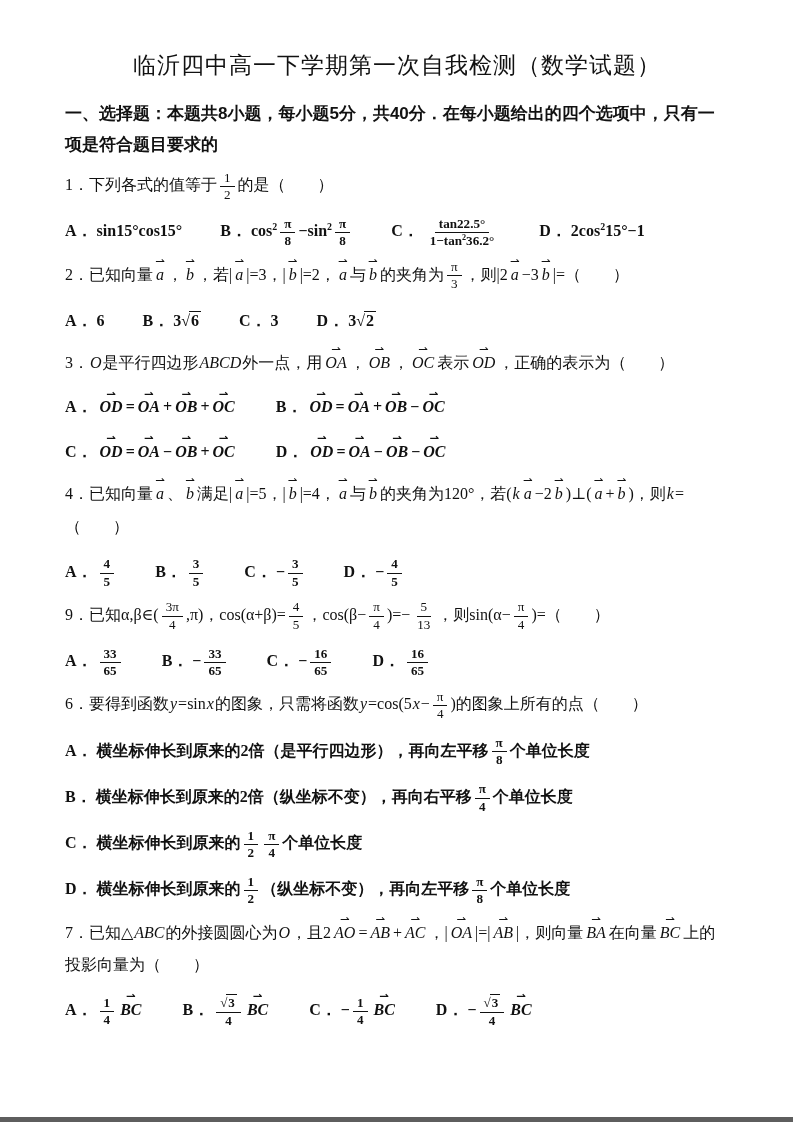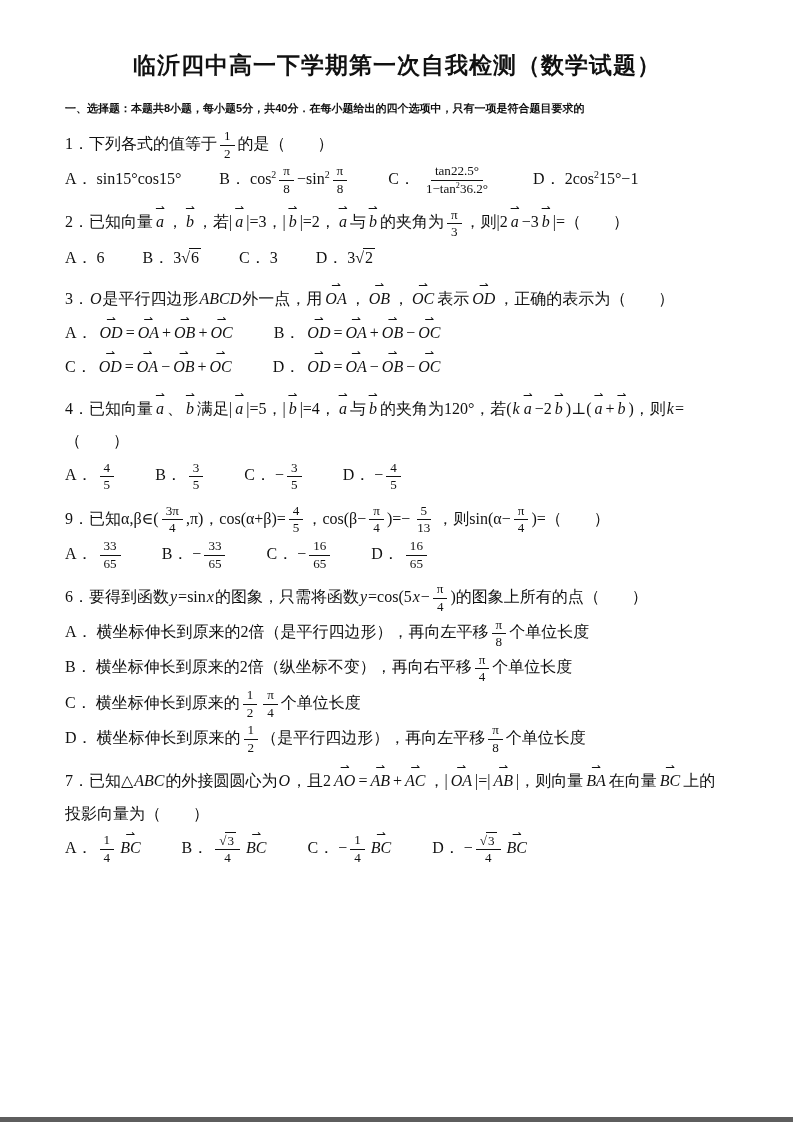"临沂四中高一下学期第一次自我检测（数学试题）" .title { font-weight: bold -> normal }
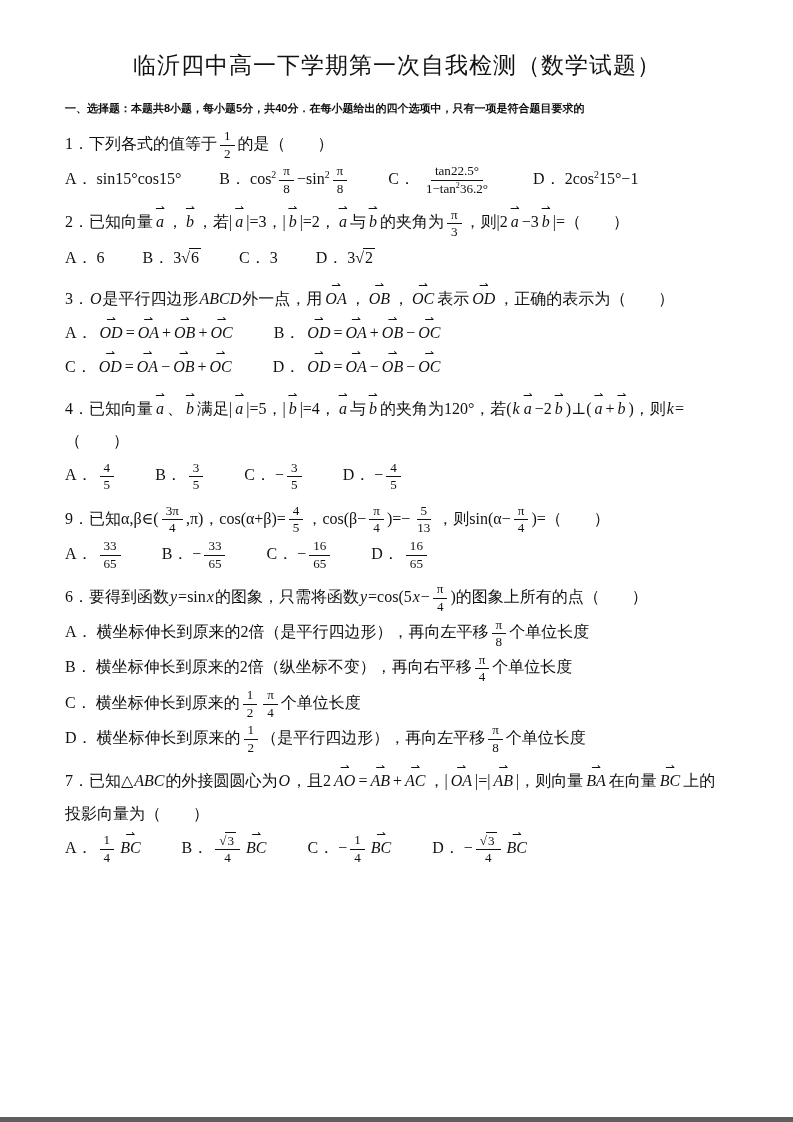"一、选择题：本题共8小题，每小题5分，共40分．在每小题给出的四个选项中，只有一" .section-header { font-size: 11px -> 17px }
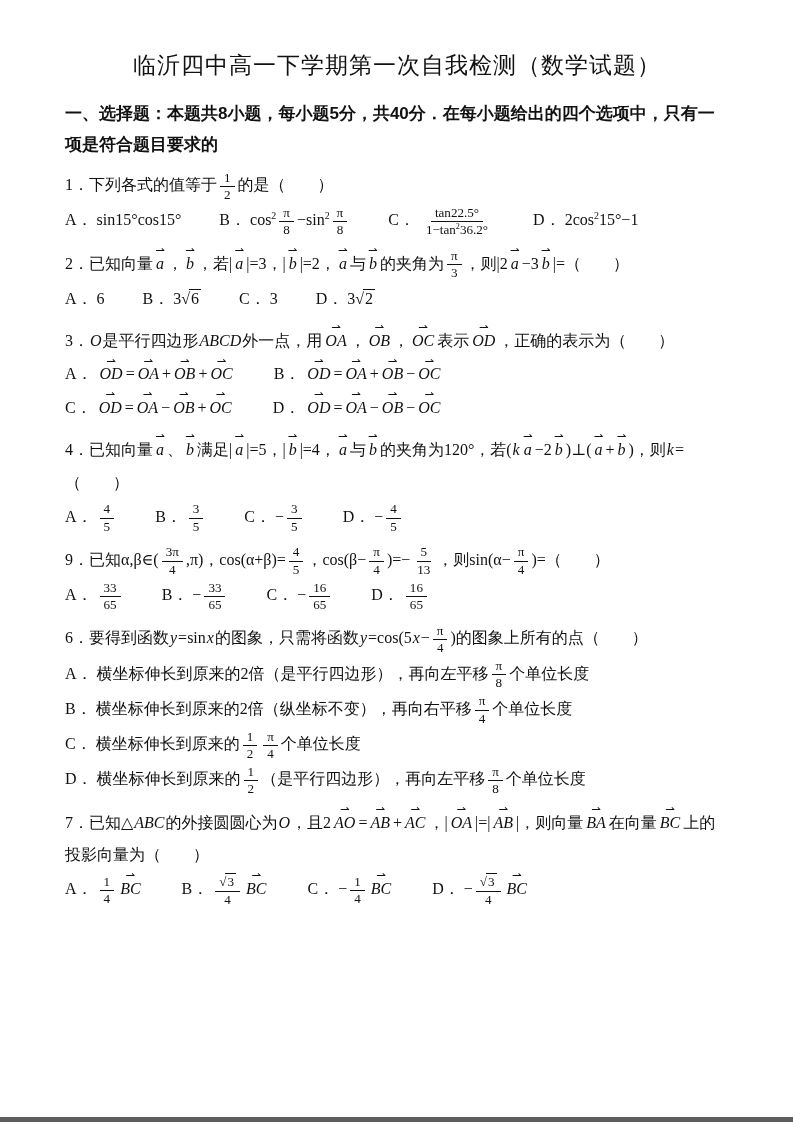"A． sin15°cos15° B． cos2" .option-row { font-weight: none -> bold; margin-top: 1px -> 12px }
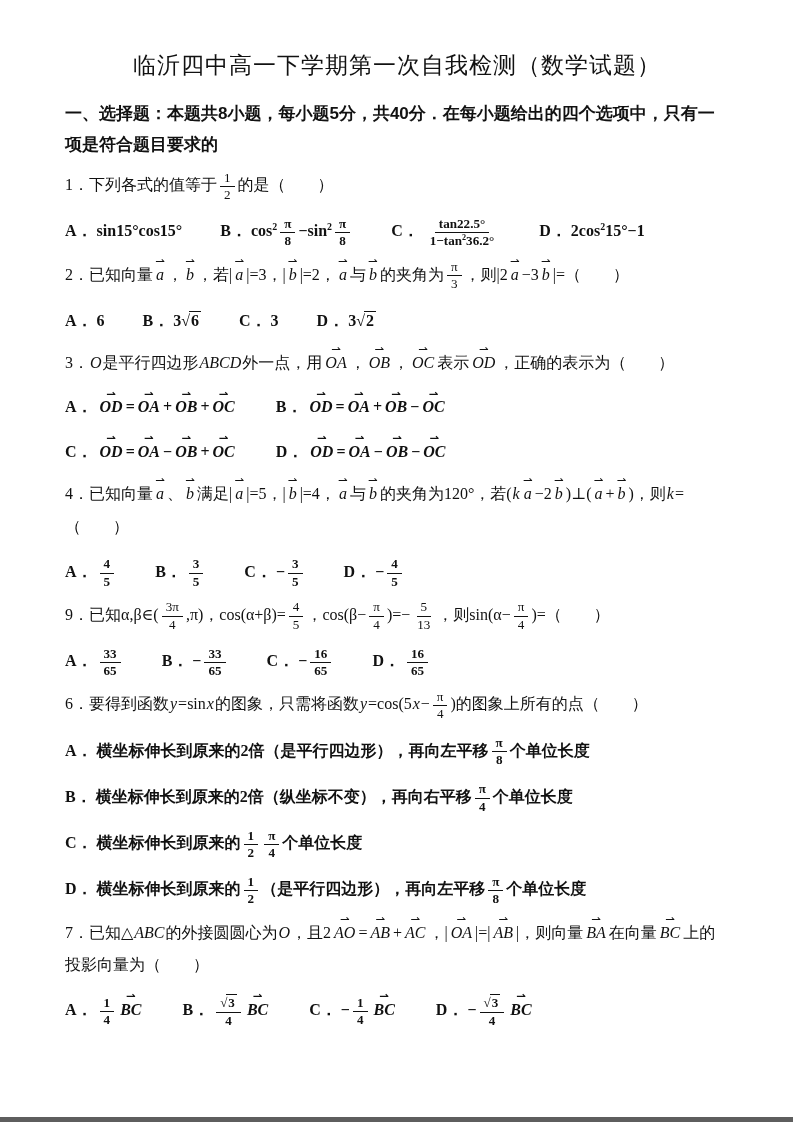"（是平行四边形），再向左平移" span.mtext { text: 是平行四边形 -> 纵坐标不变 }
